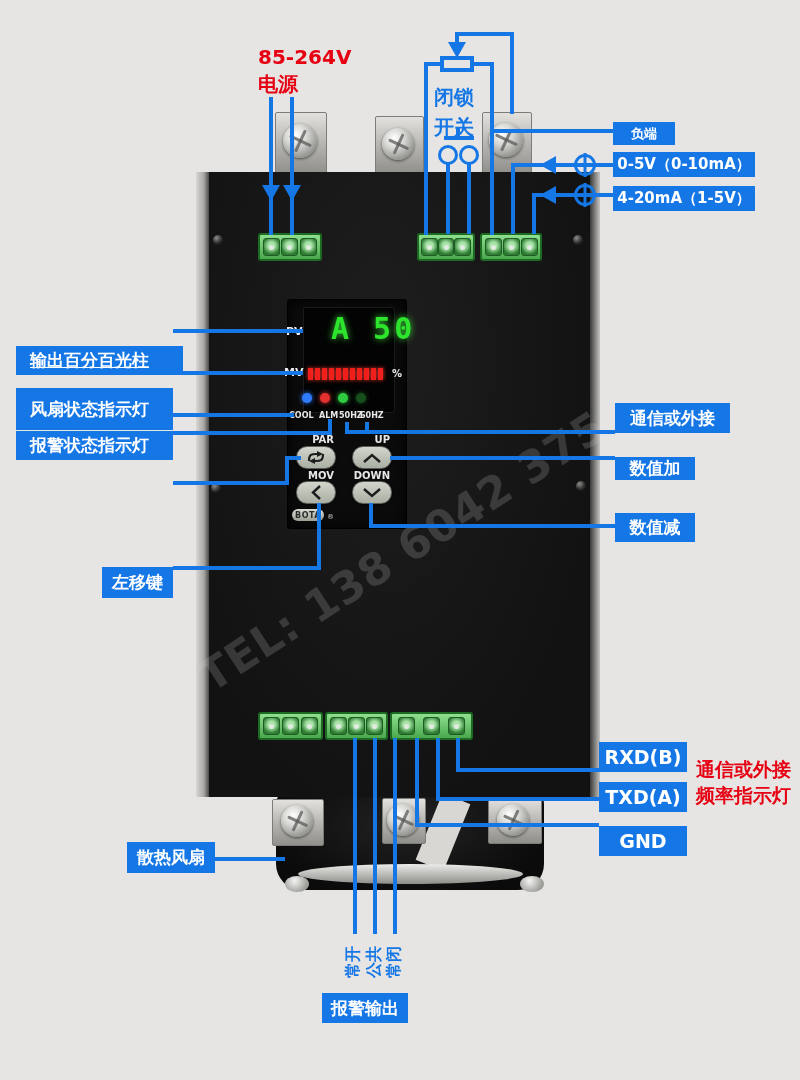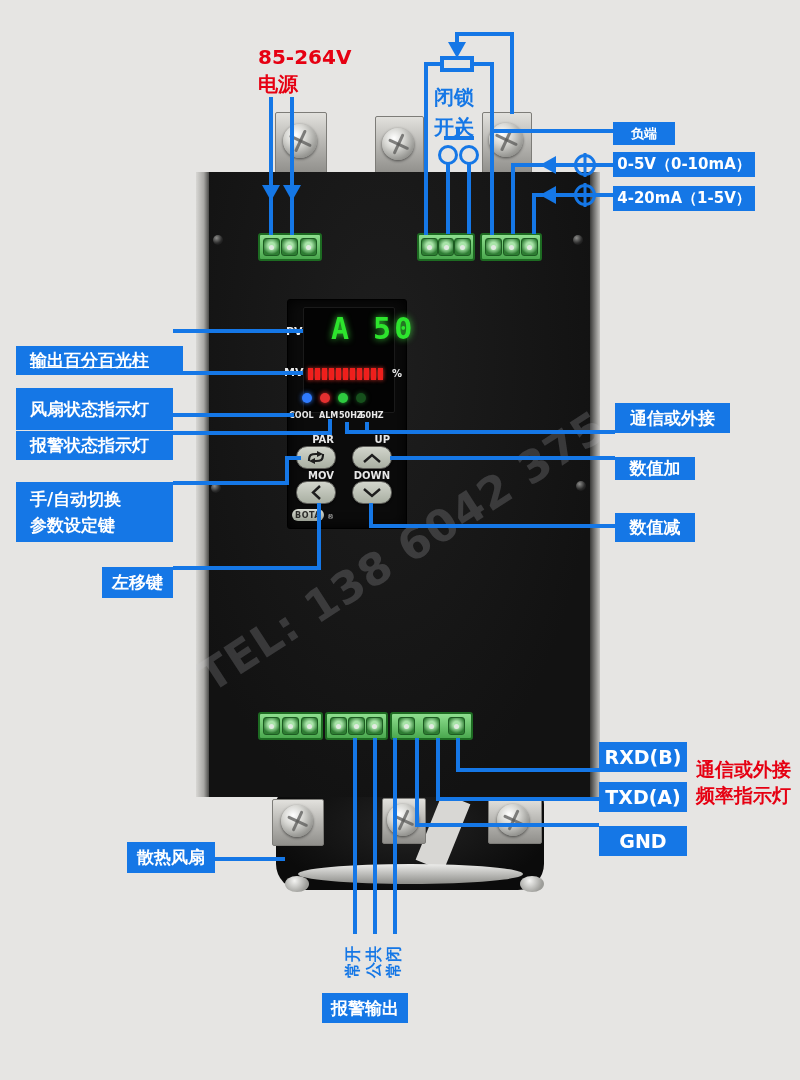"手/自动切换" div.box { html: <div> <span>手/自动切换</span> <span>参数设定键</span> </div> -> none }
